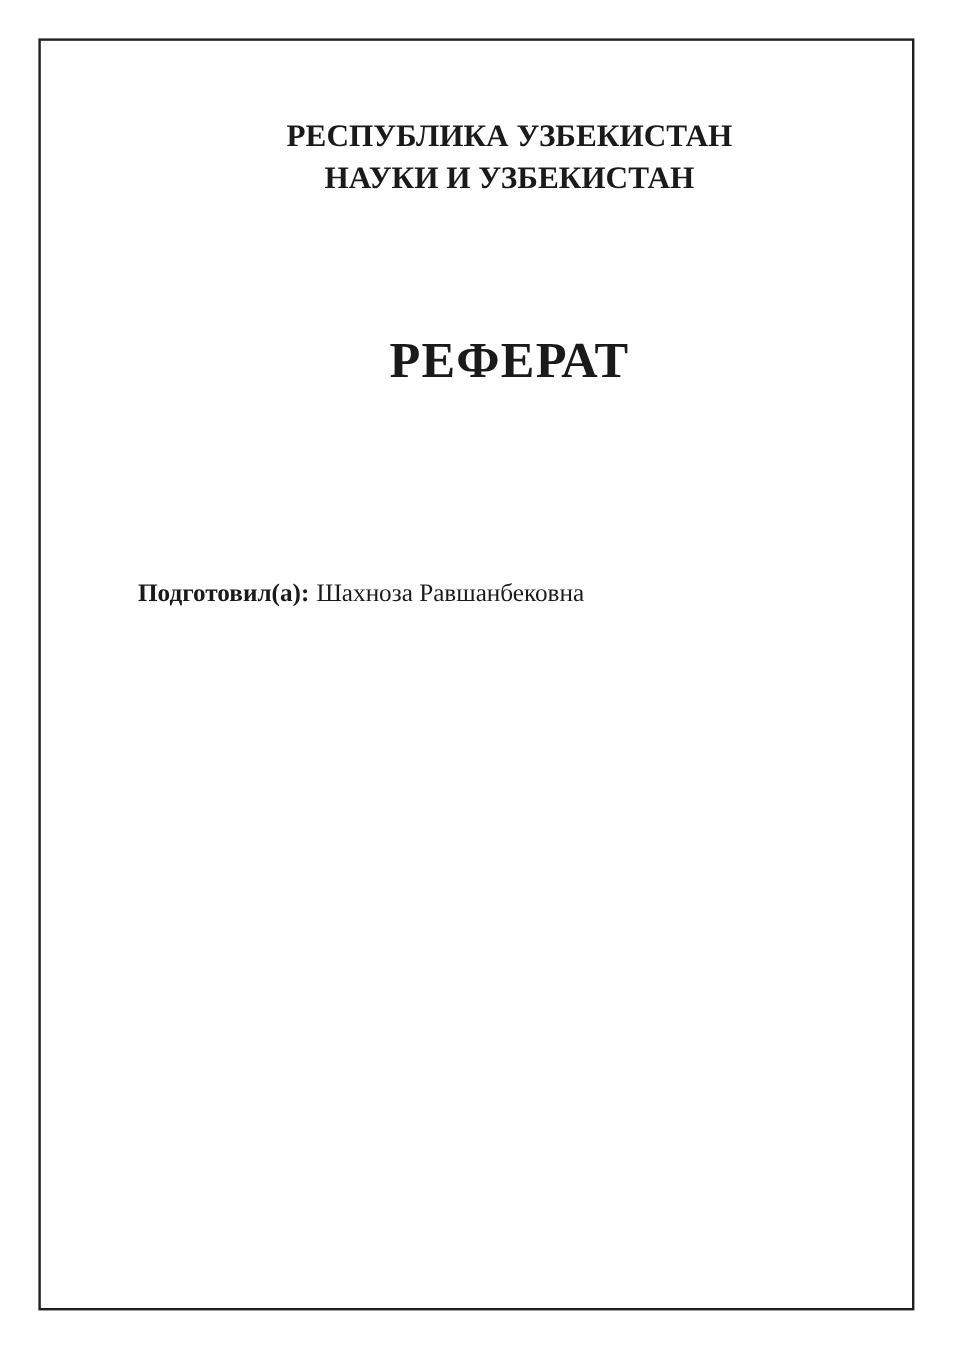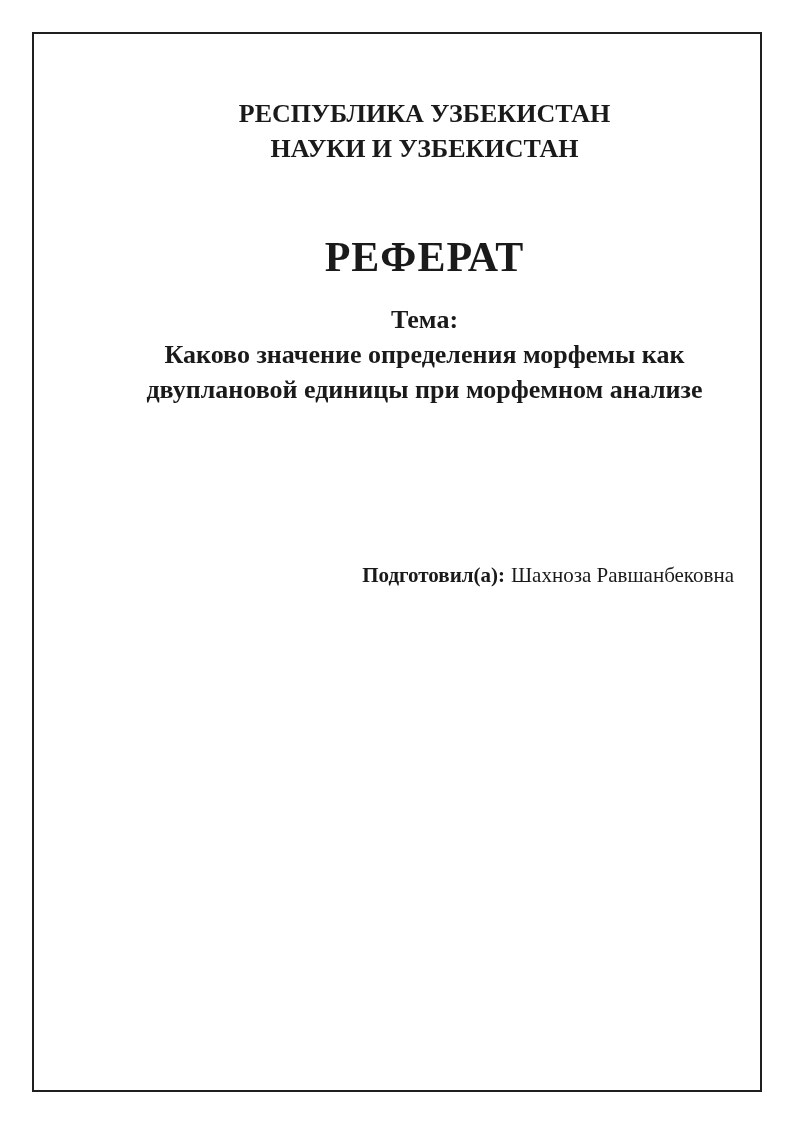"РЕФЕРАТ" .doc-title { margin-top: 66px -> 110px }
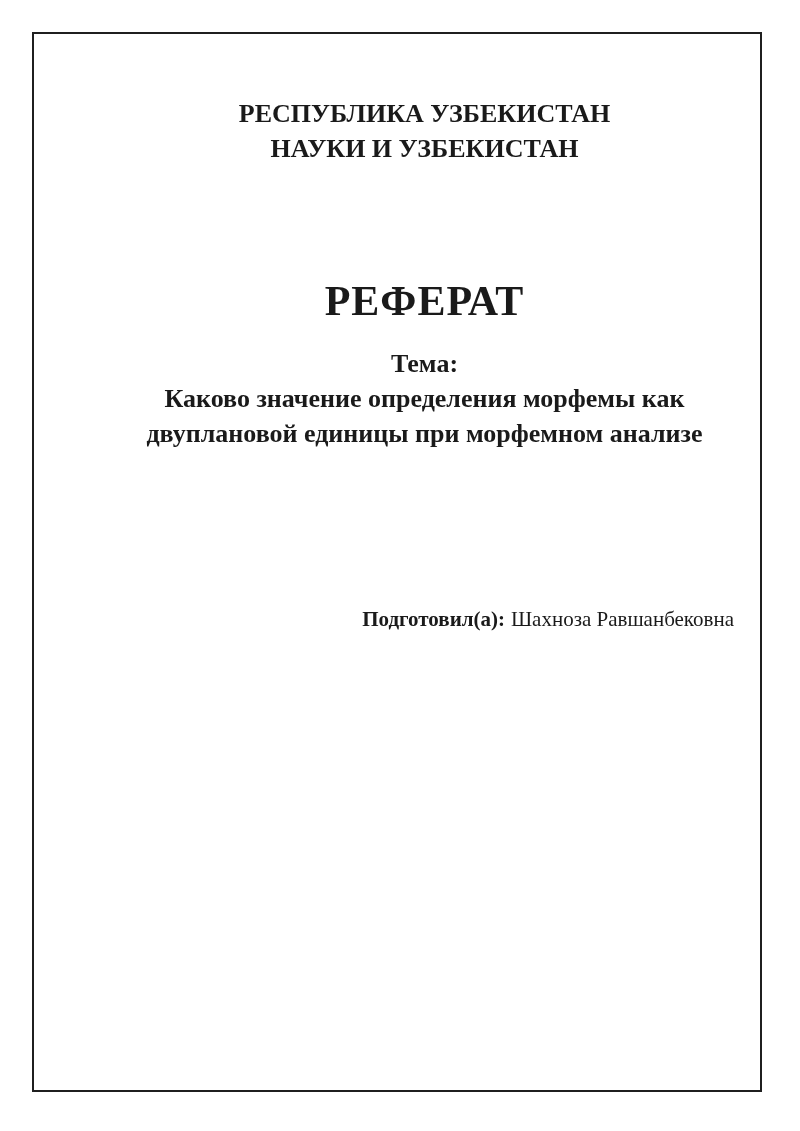"Тема:" div.topic-block { html: <div> <div>Тема:</div> <div>Каково значение определения морфемы как</div> <div>двуплановой единицы при морфемном анализе</div> </div> -> none }
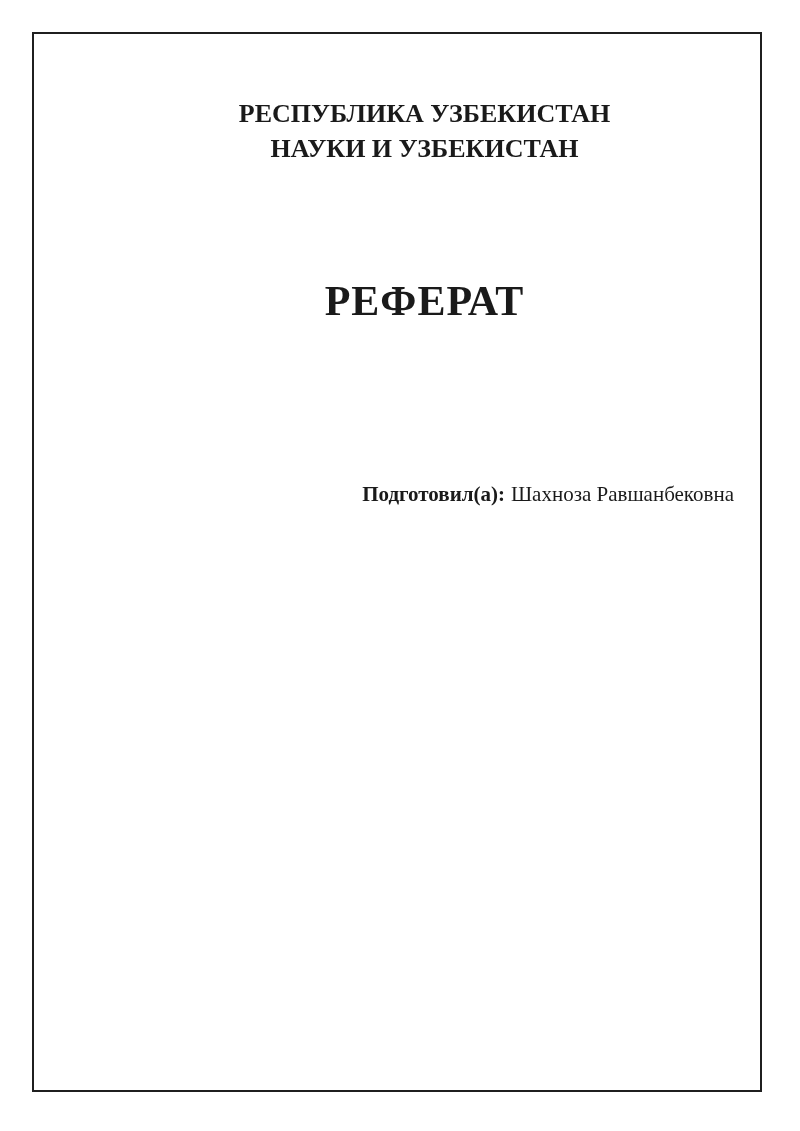"Подготовил(а): Шахноза Равшанбековна" .prepared-line { text-align: right -> left }
